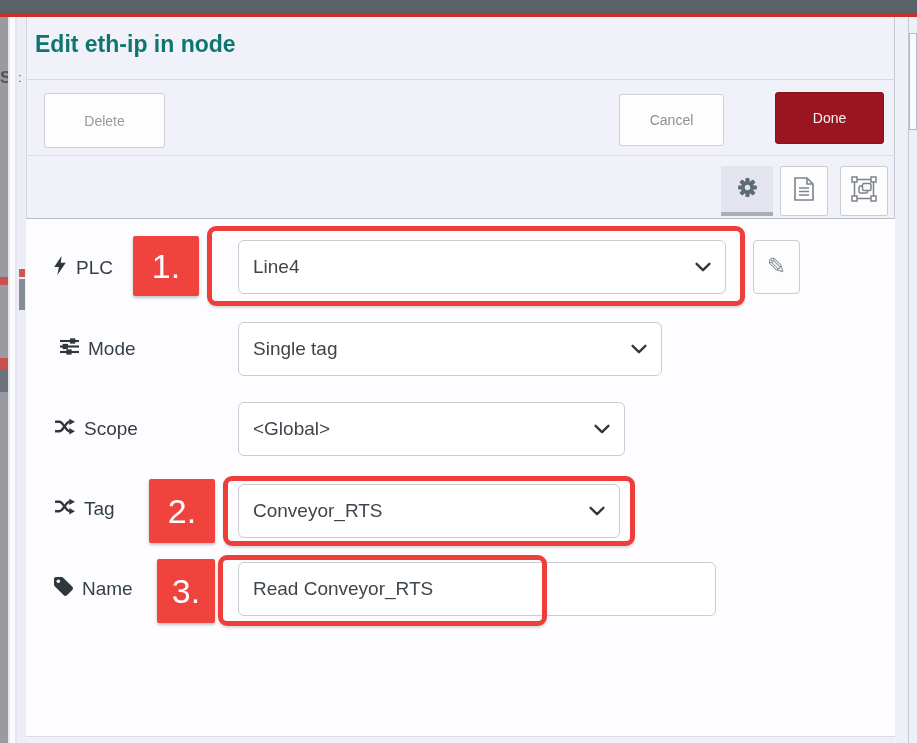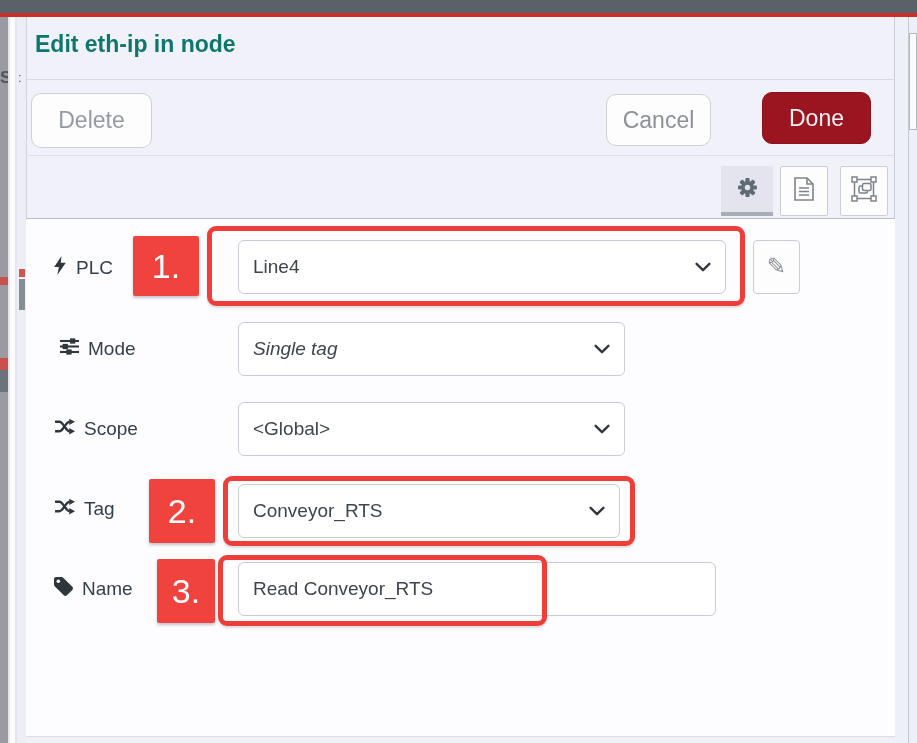"Delete" .btn { border-radius: 10px -> 3px; font-size: 23px -> 14px; margin-left: none -> 13px }
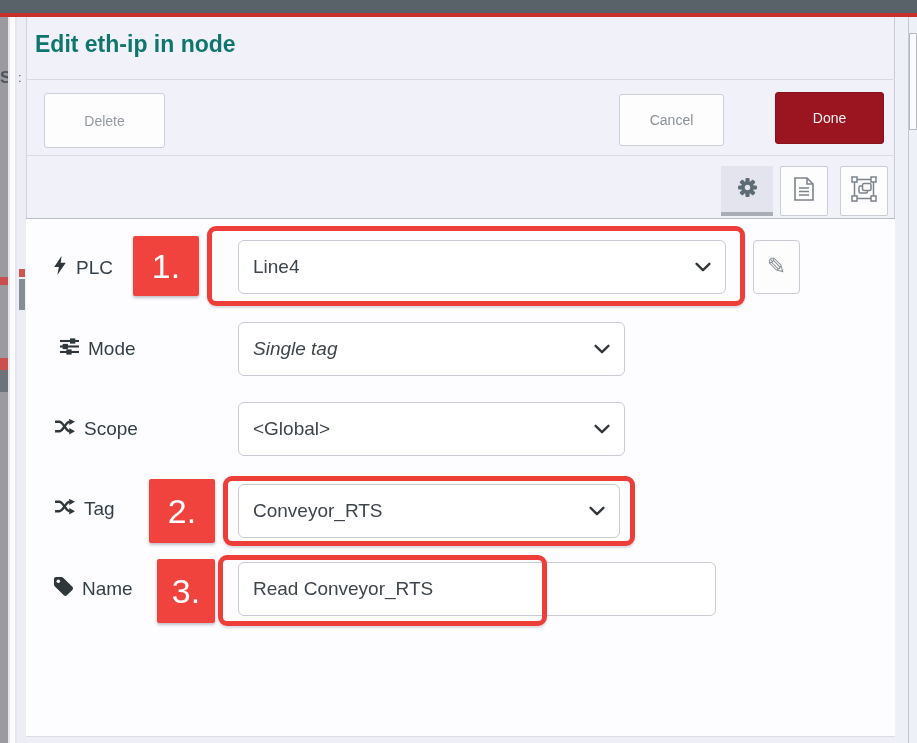"Single tag" div.abs { font-style: italic -> none; width: 387px -> 424px }
